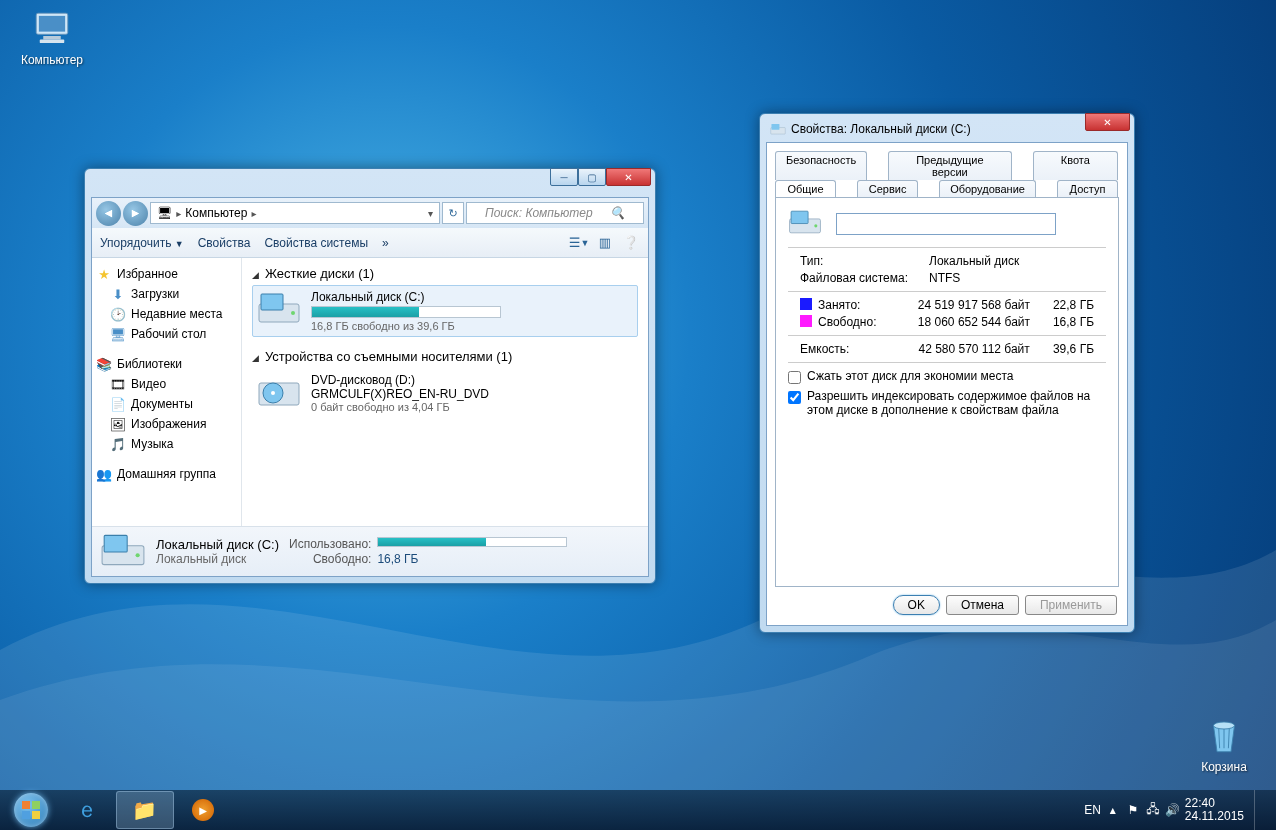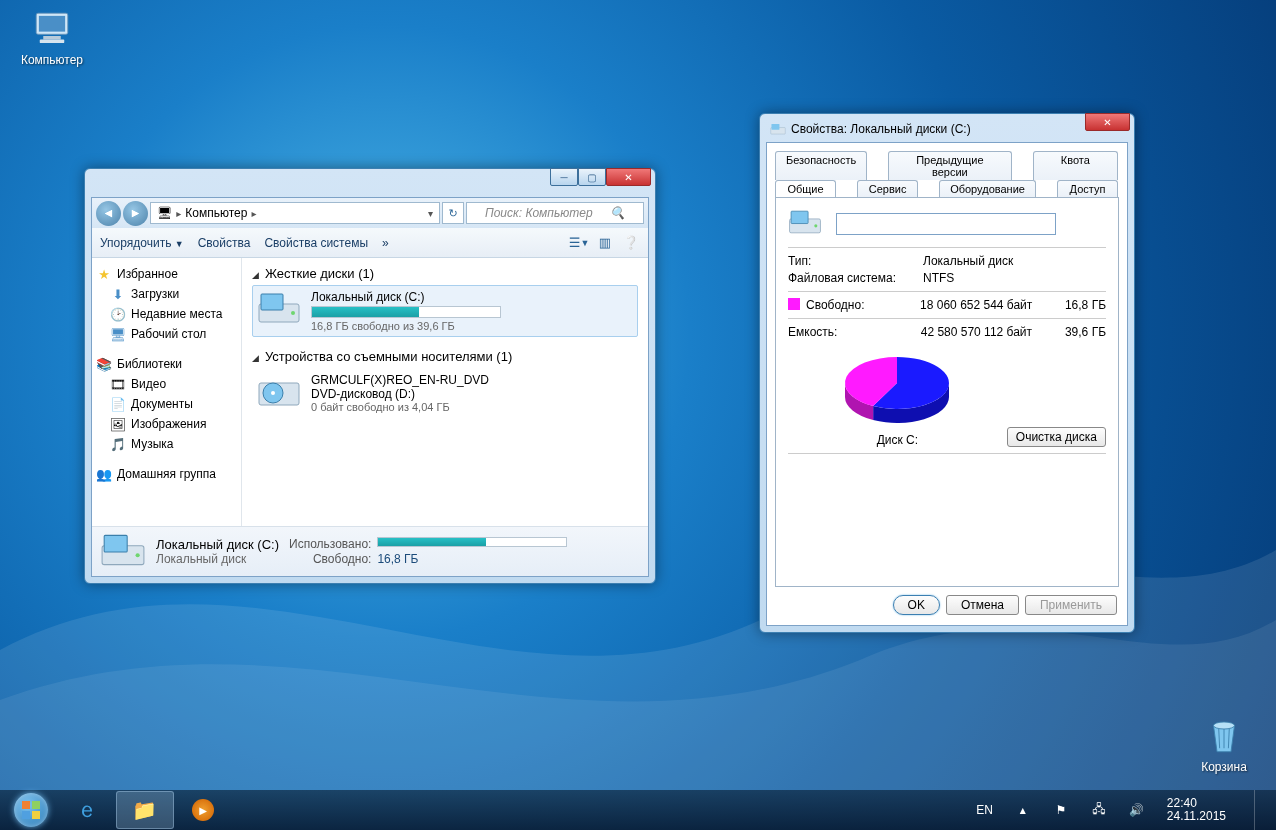"Тип:" .prop-row { gap: 25px -> 19px; margin: 3px 0 -> 3px 12px }
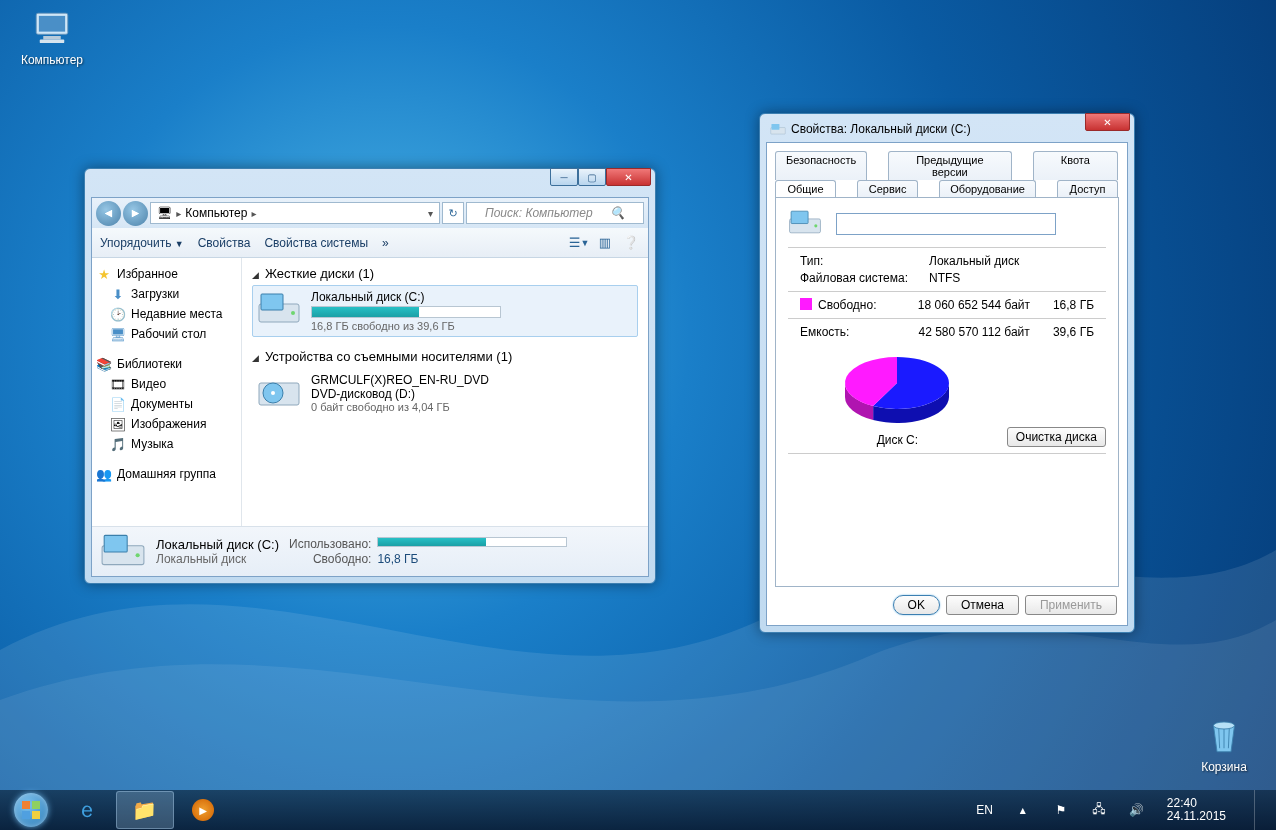"Занято:" div.prop-row { html: none -> <div> <div><span></span><span>Занято:</span></div> <div>24 519 917 568 байт</div> <div>22,8 ГБ</div> </div> }
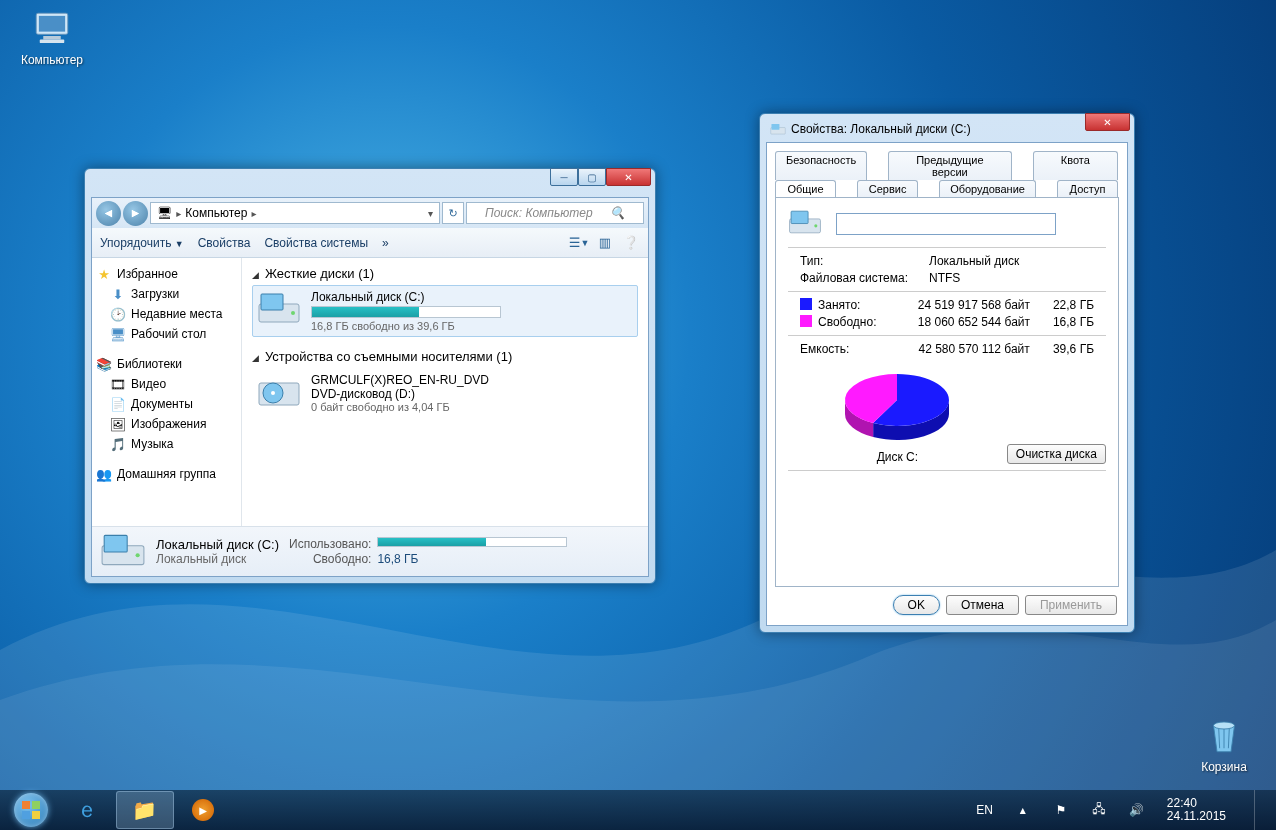"Сжать этот диск для экономии" label.chk-row { html: none -> <label> <input> <span>Сжать этот диск для экономии места</span> </label> }
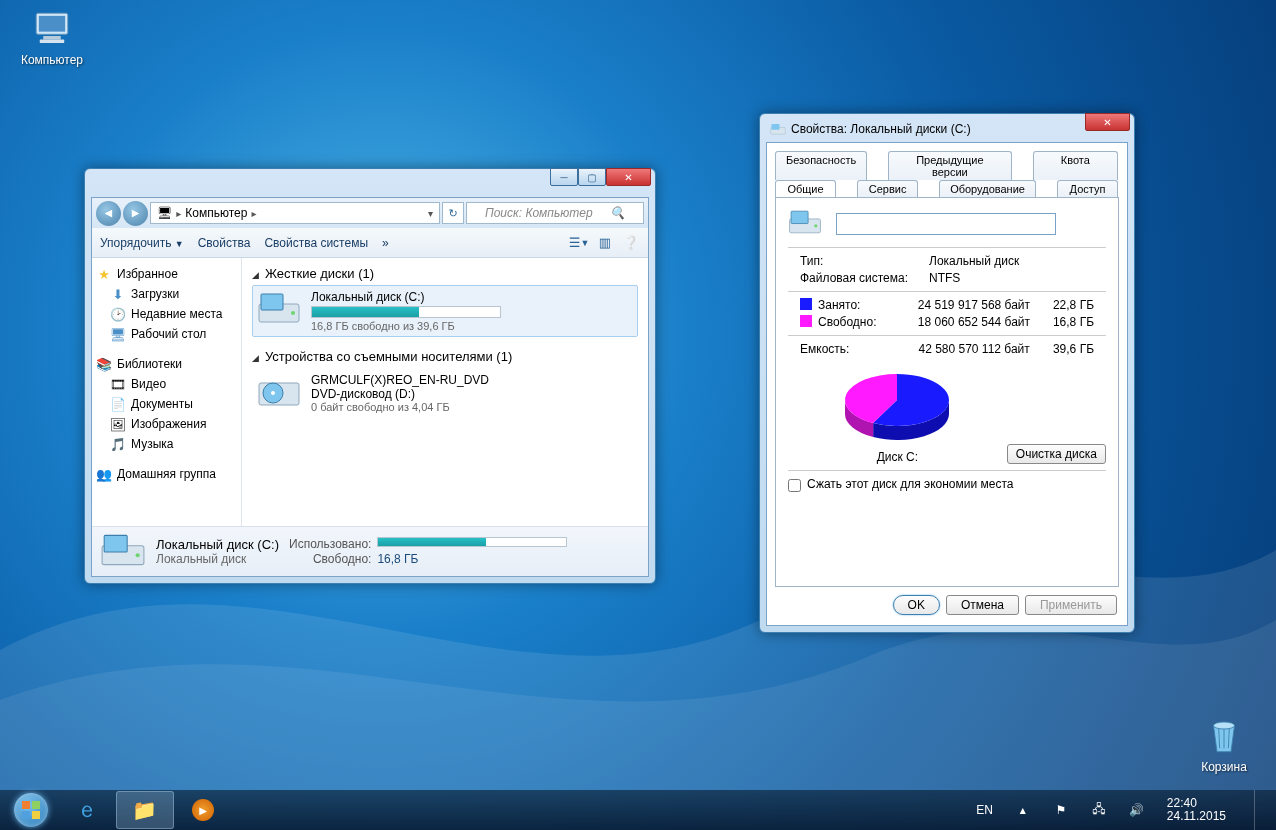"GRMCULF(X)REO_EN-RU_DVD" div.drive-name { order: before "DVD-дисковод (D:)" -> after "DVD-дисковод (D:)" }
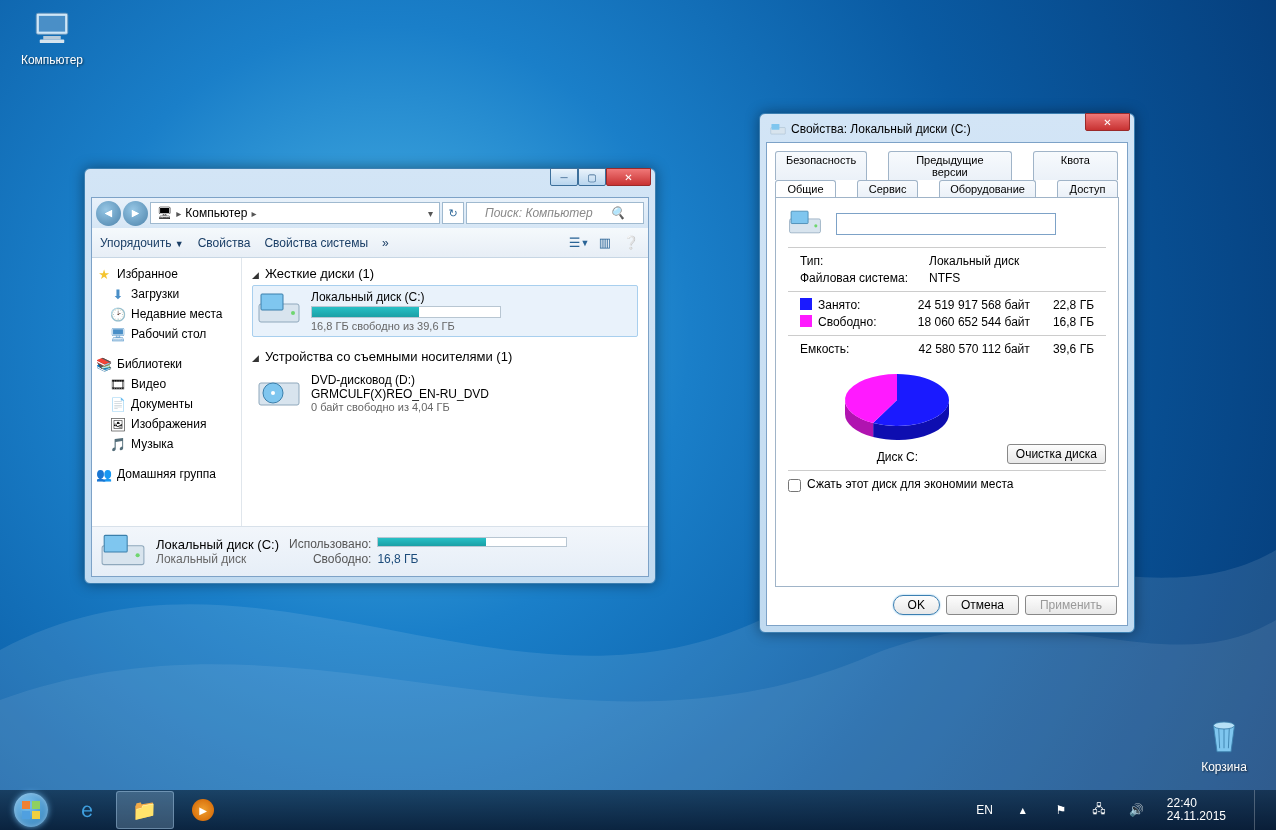"Разрешить индексировать содержимое" label.chk-row { html: none -> <label> <input> <span>Разрешить индексировать содержимое файлов на этом диске в дополнение к свойствам файла</span> </label> }
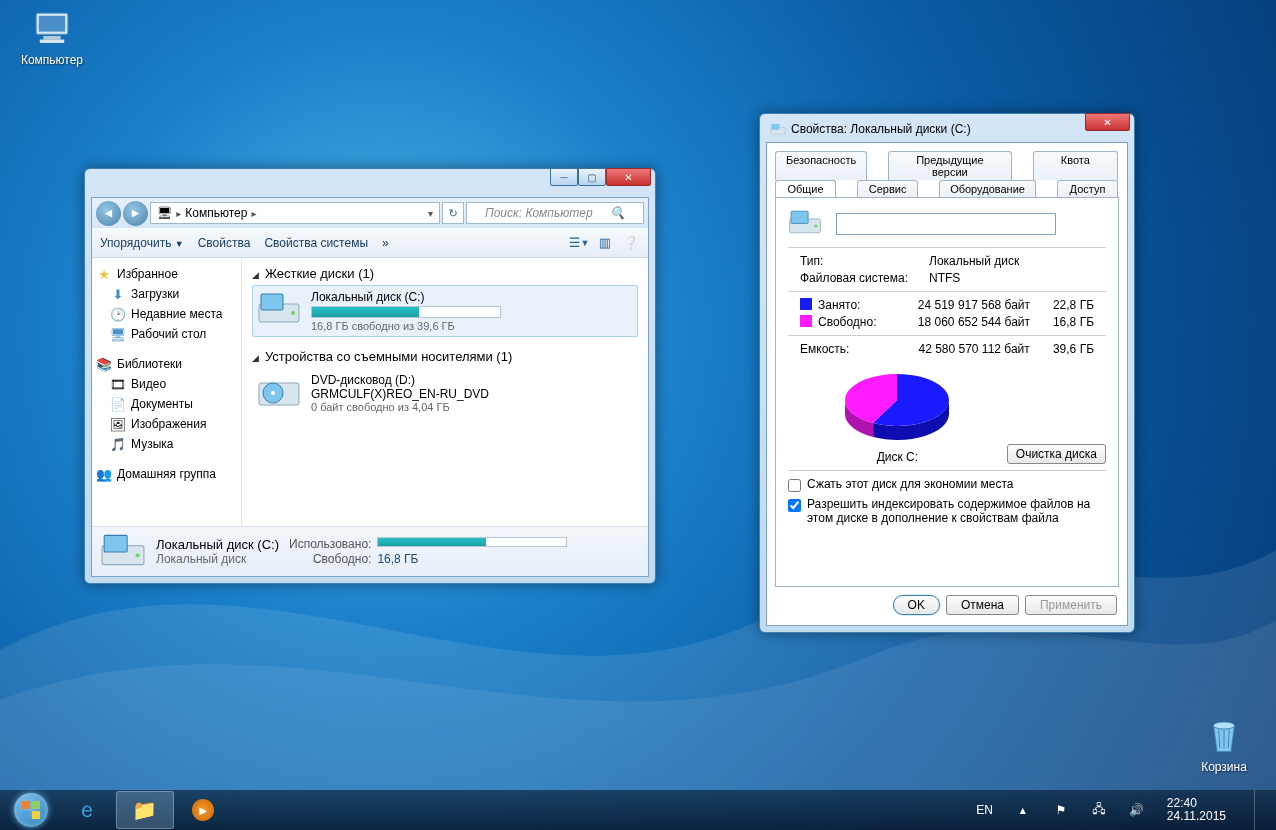"Диск C:" div.pie-wrap { html: <div> <div> <div> <svg> <path></path> <path></path> <path></path> <path></path> </svg> </div> <div>Диск C:</div> </div> <button>Очистка диска</button> </div> -> none }
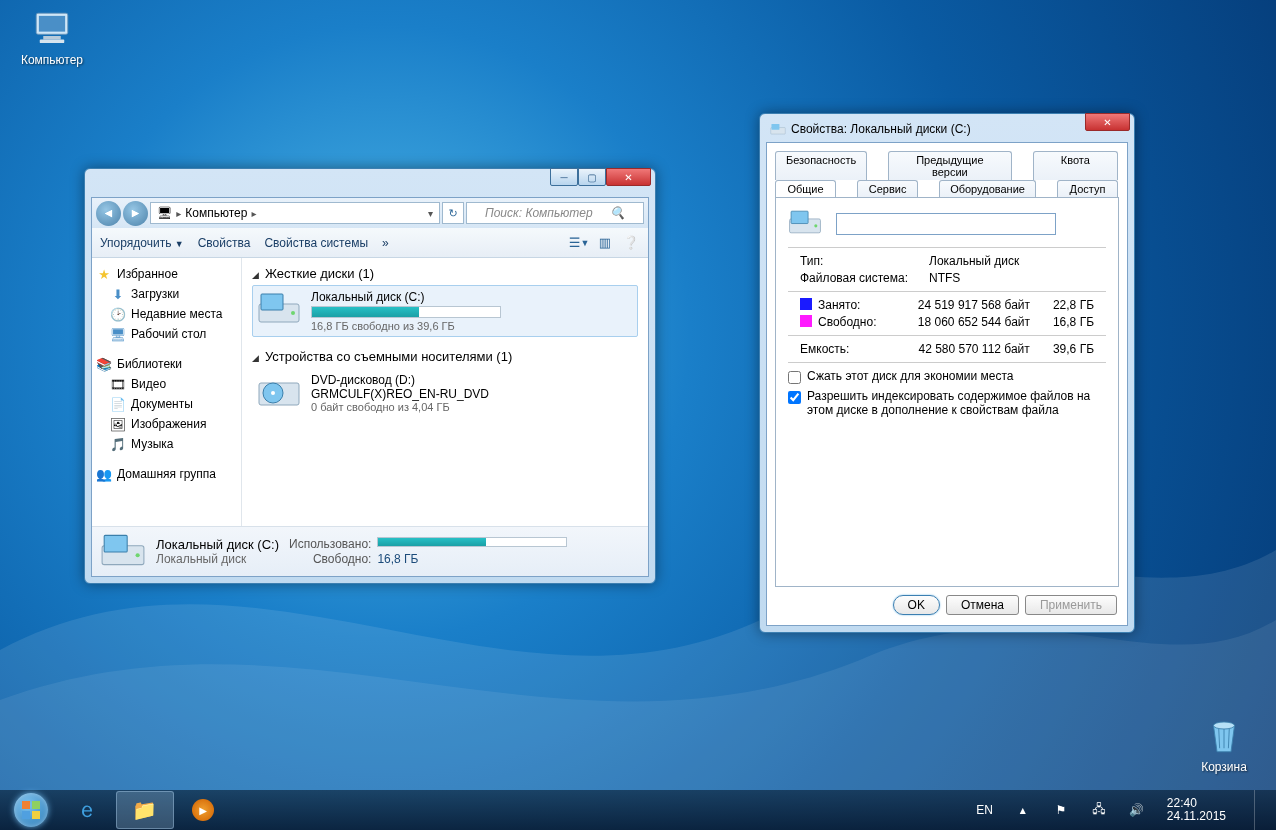"EN" .tray { gap: 22px -> 4px }
